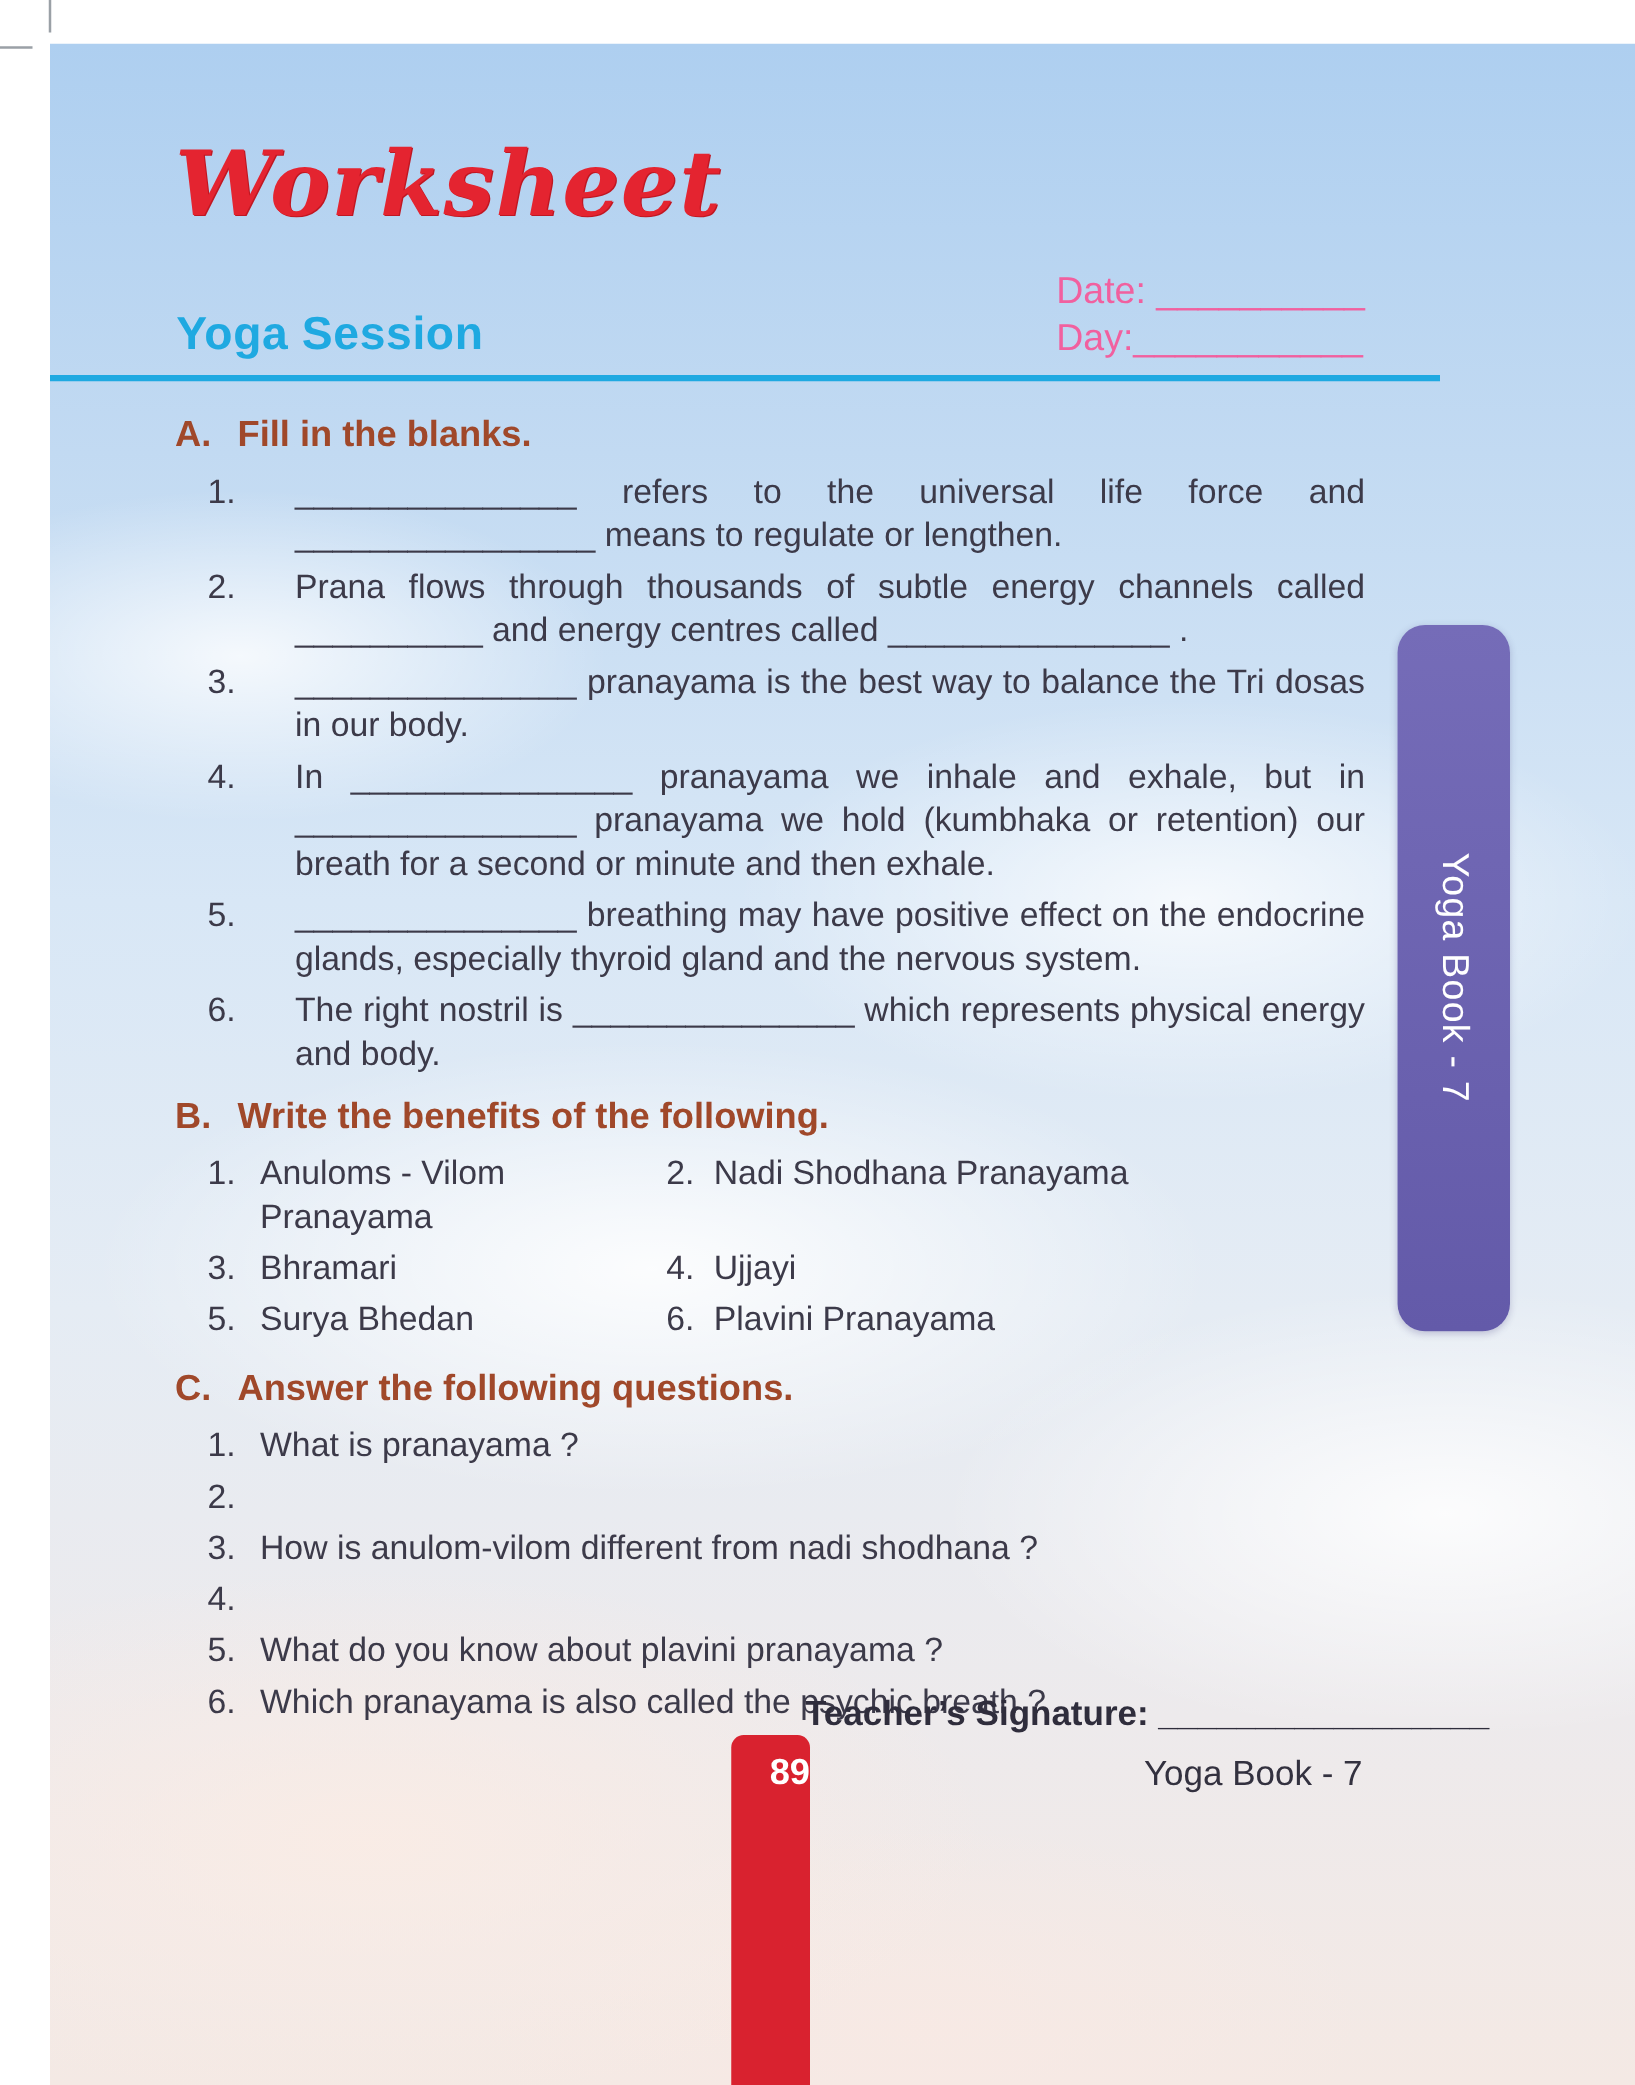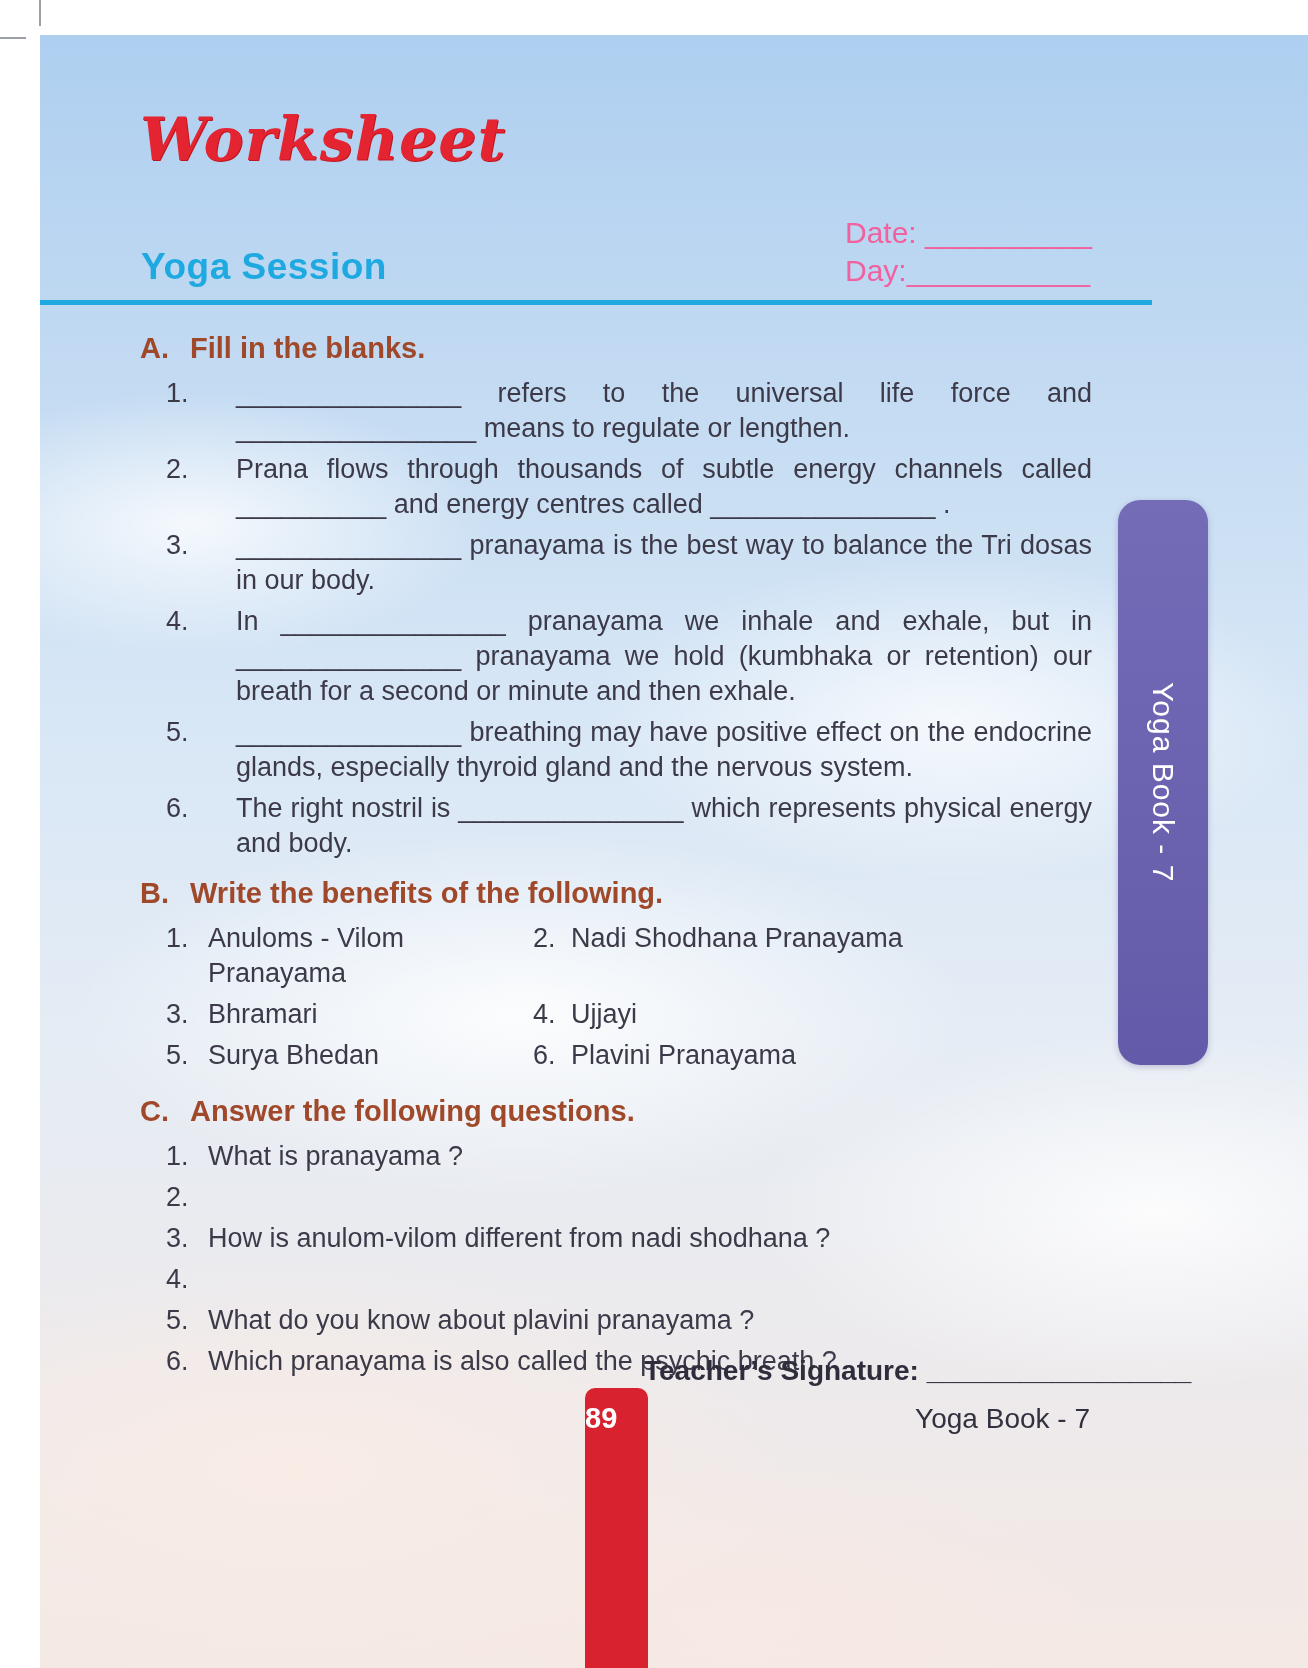"Worksheet" .title { font-size: 60px -> 72px }
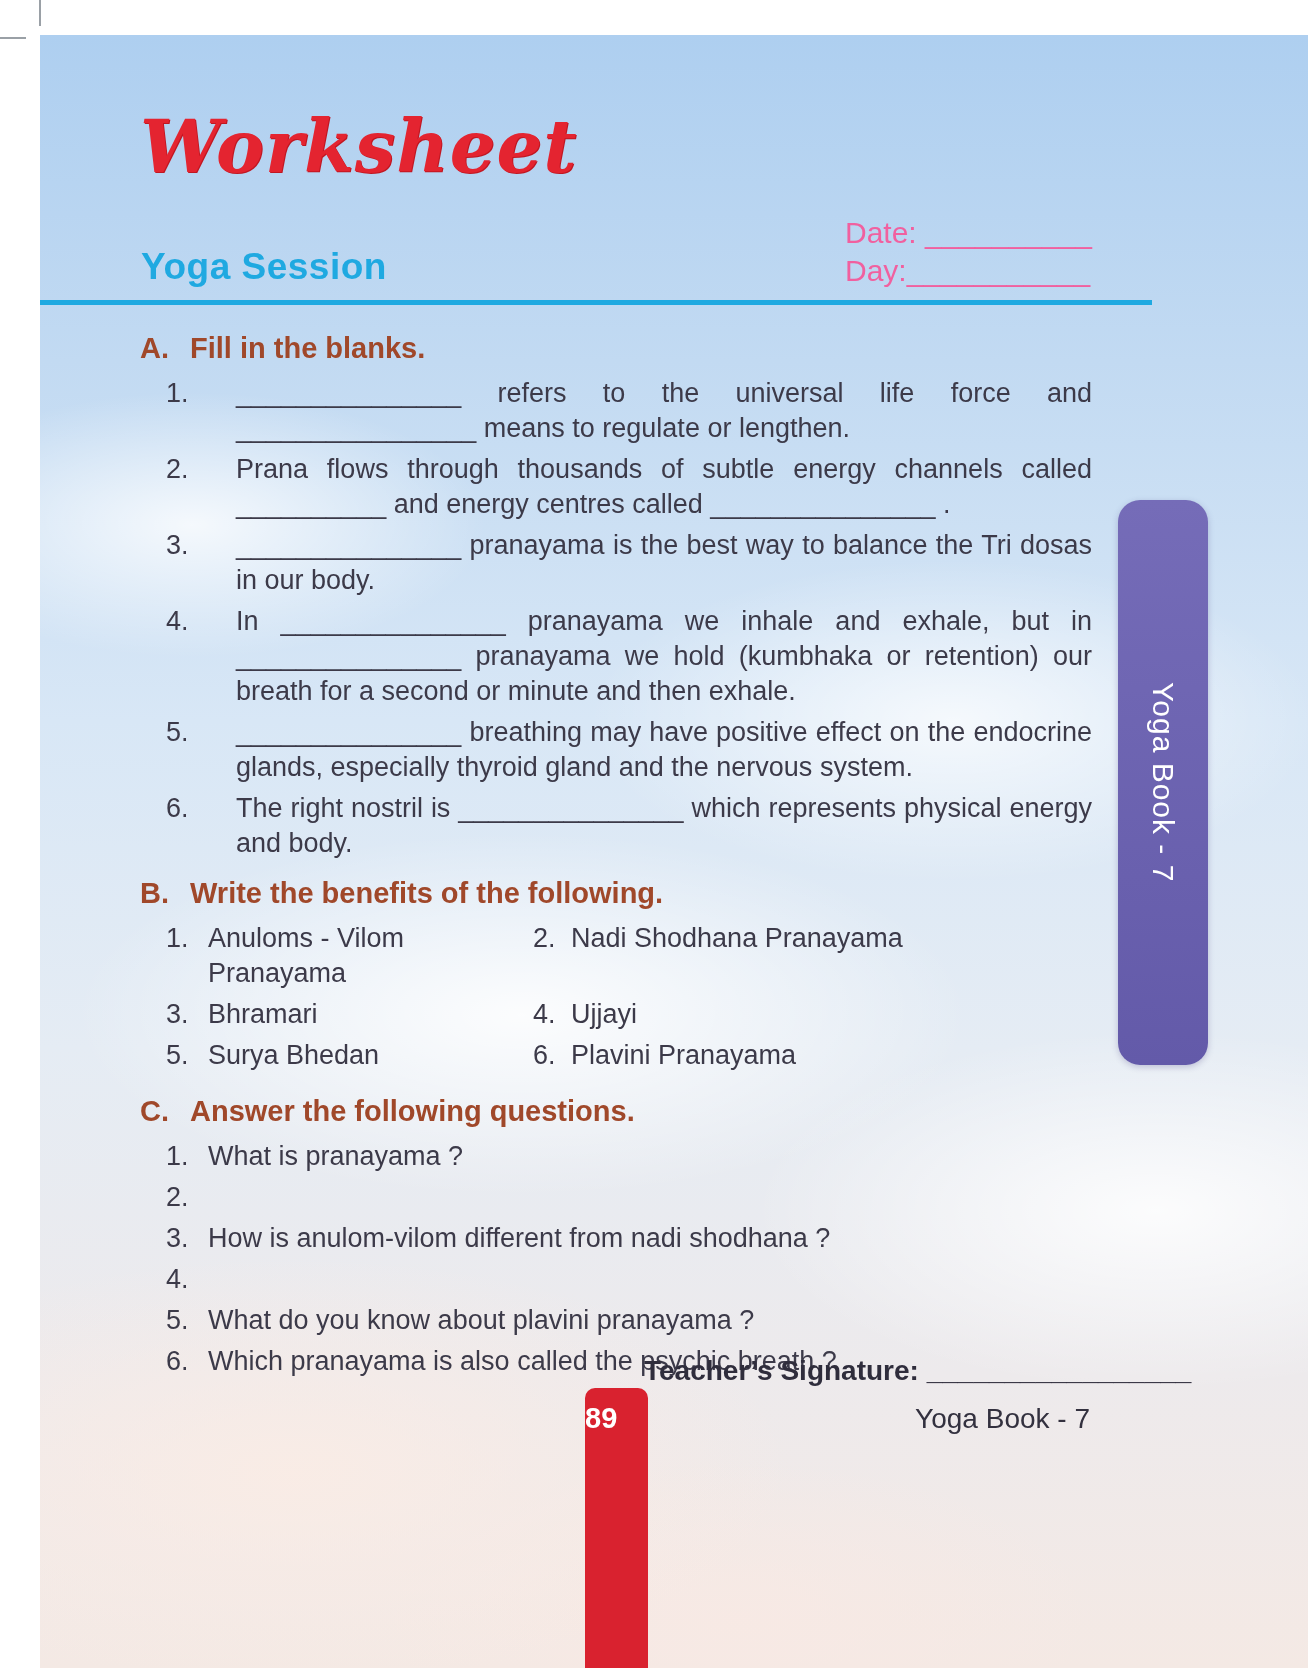"89" .page-tab { justify-content: flex-start -> flex-end }
